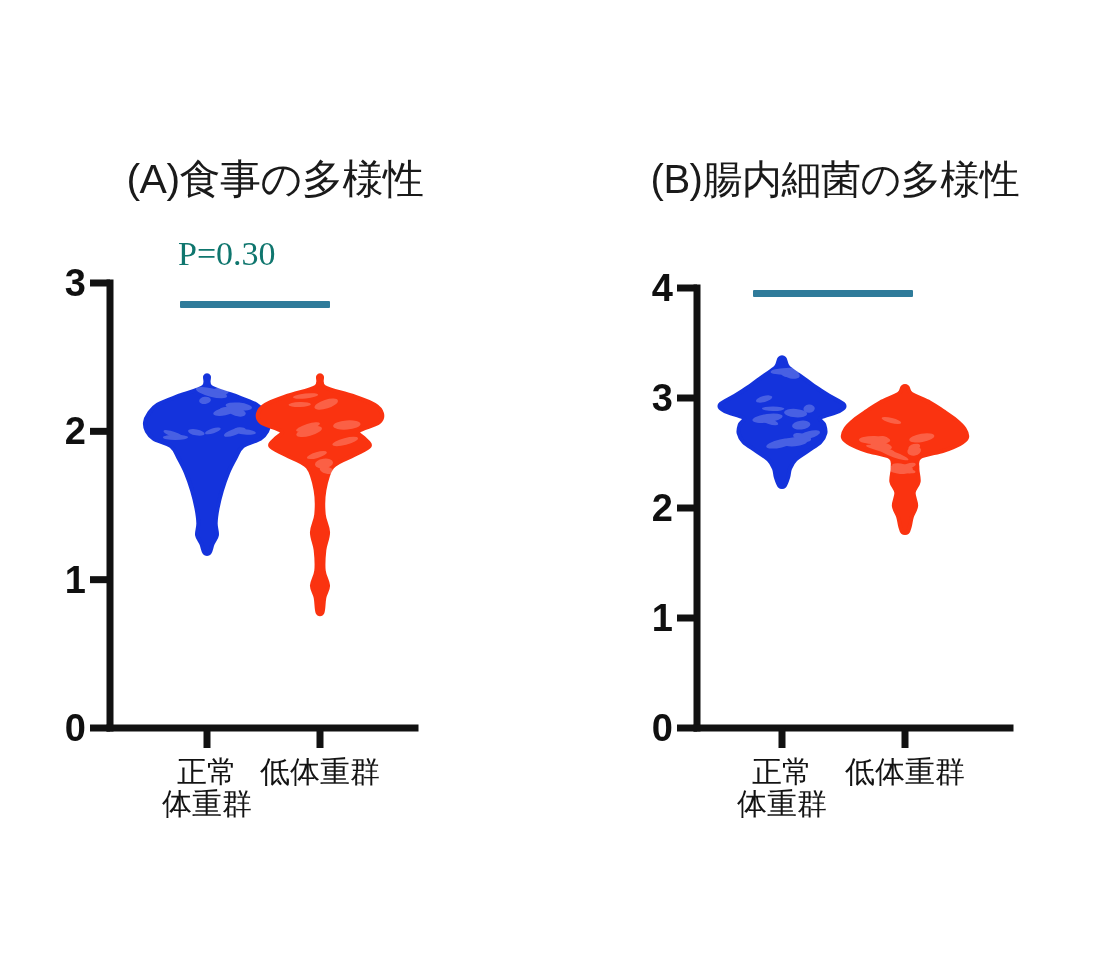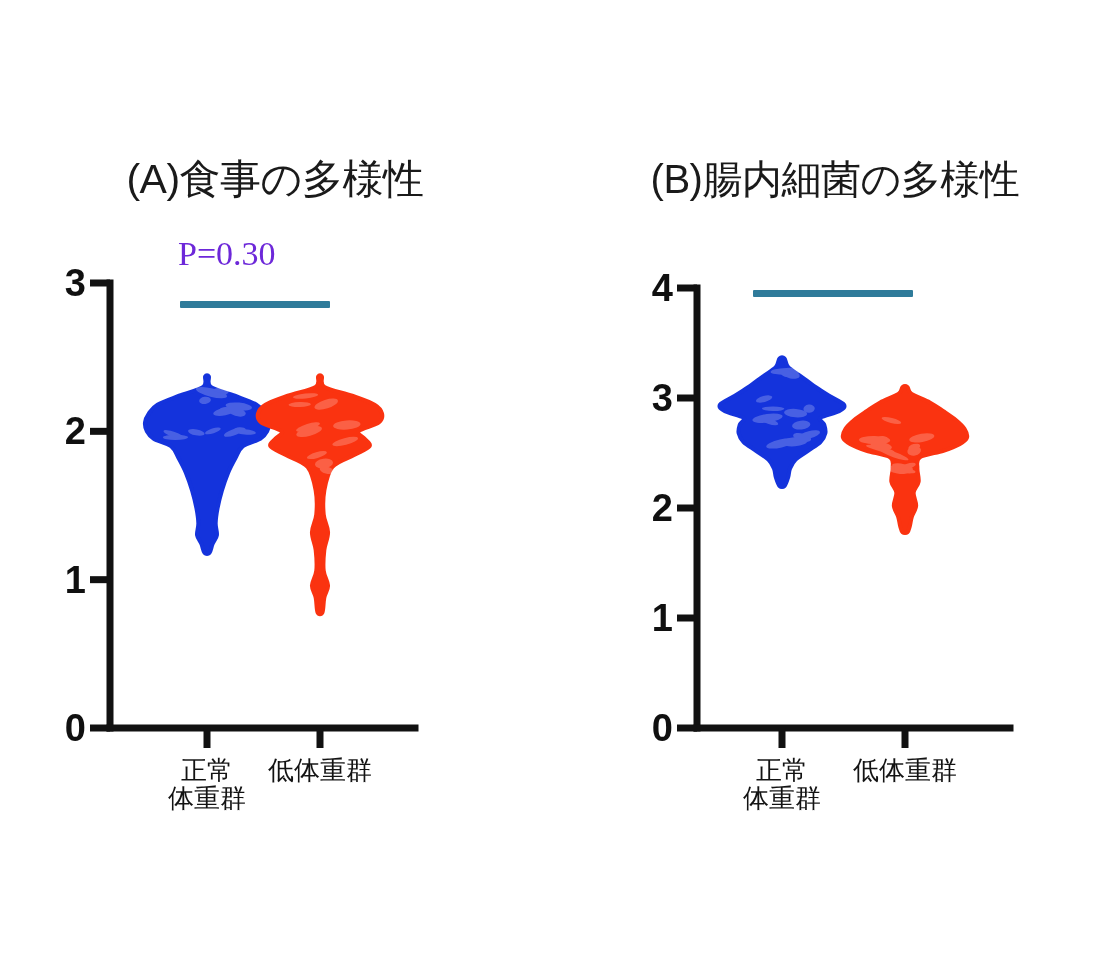"P=0.30" .pvalue-label { color: #6d28d9 -> #0f766e }
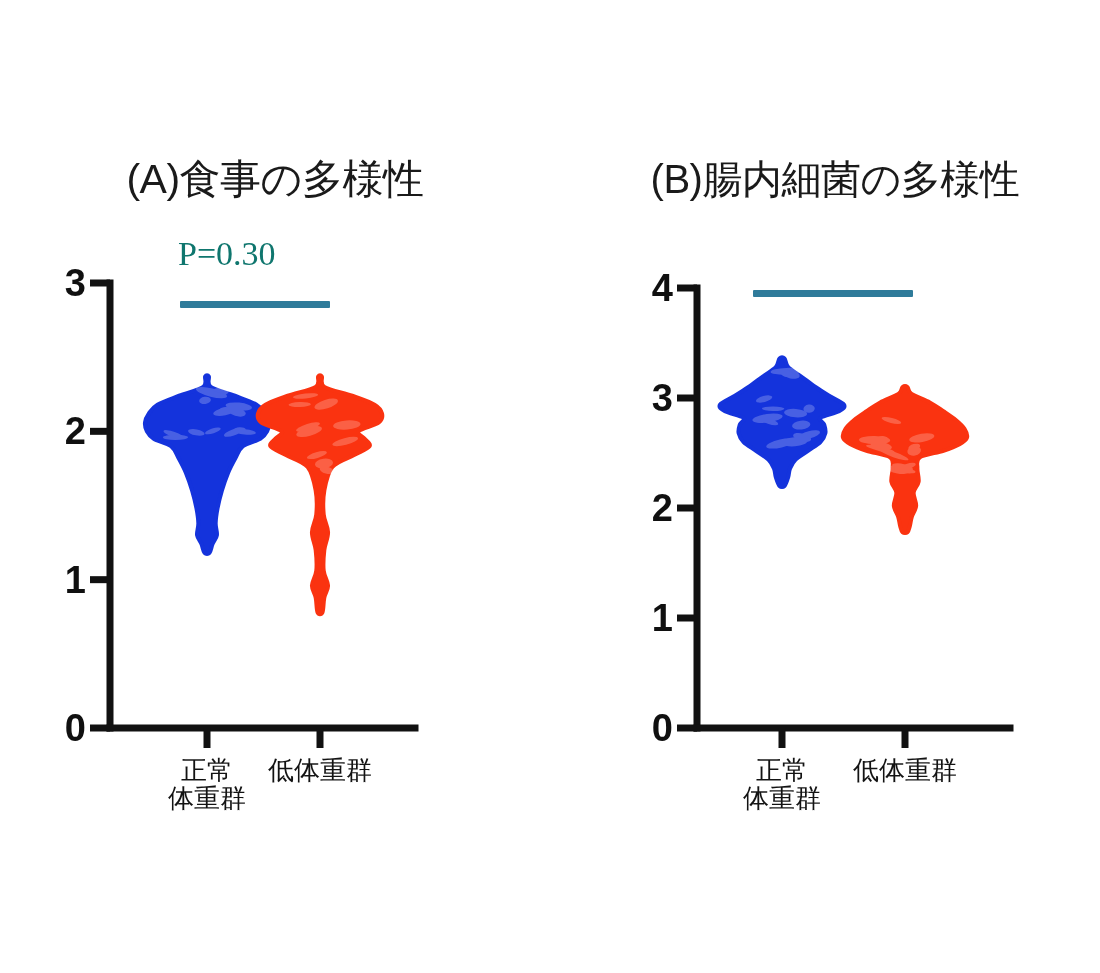"正常" .cat-label { font-size: 26px -> 30px }
